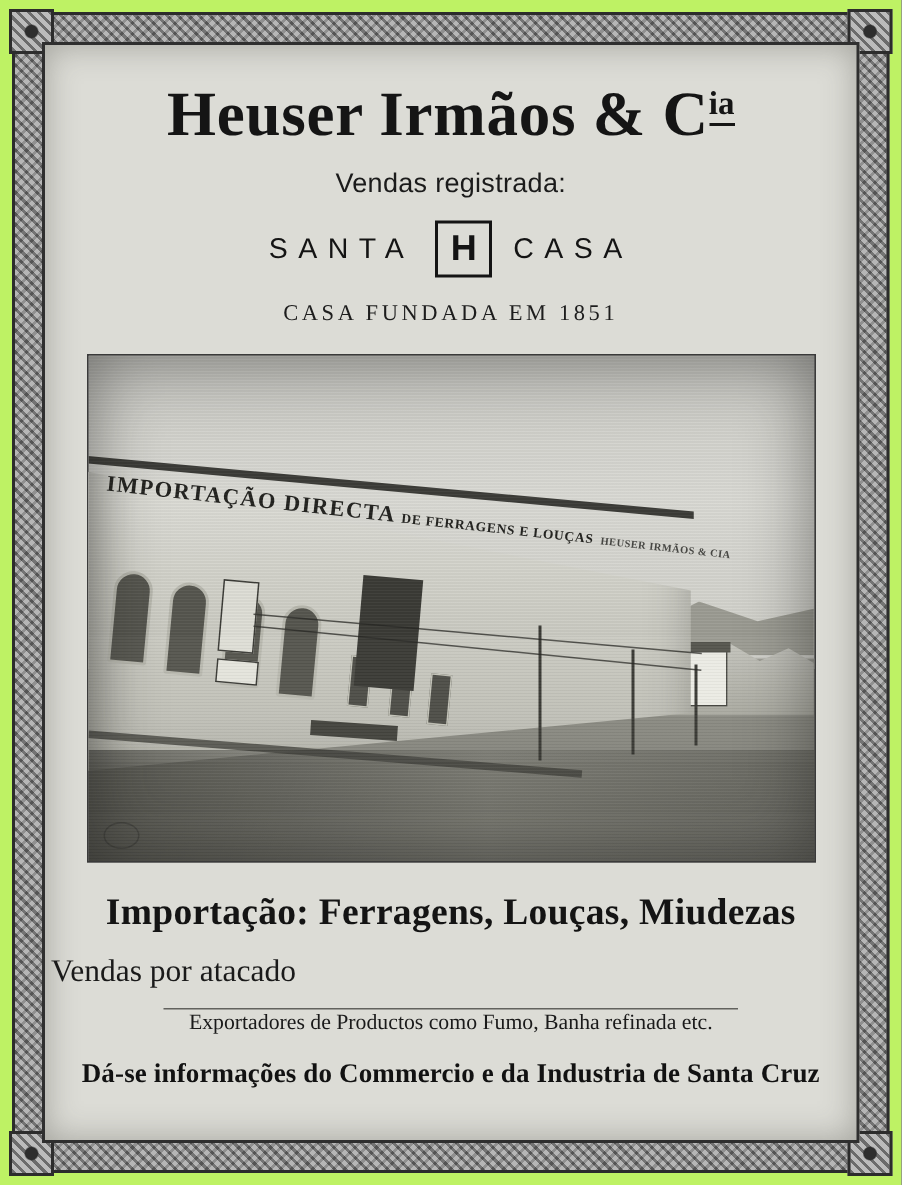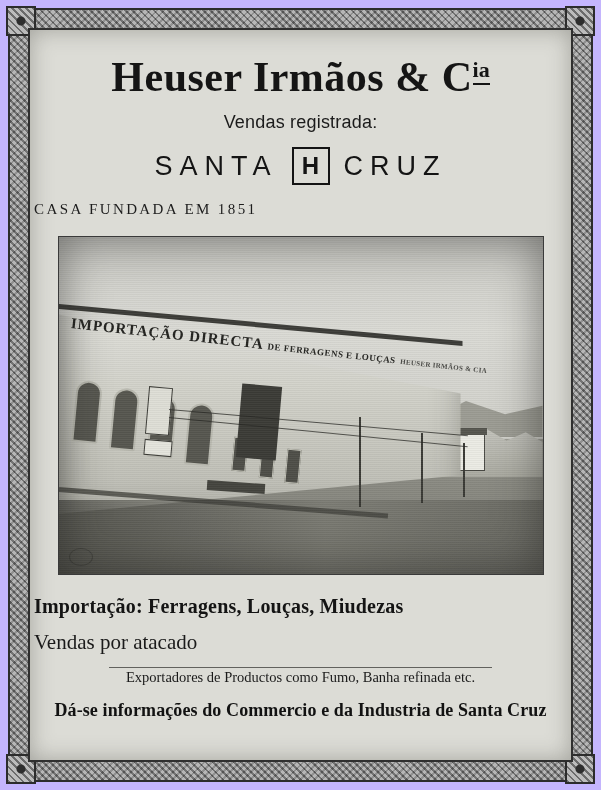"Heuser Irmãos & Cia" .page { background: #c4b5fd -> #bef264 }
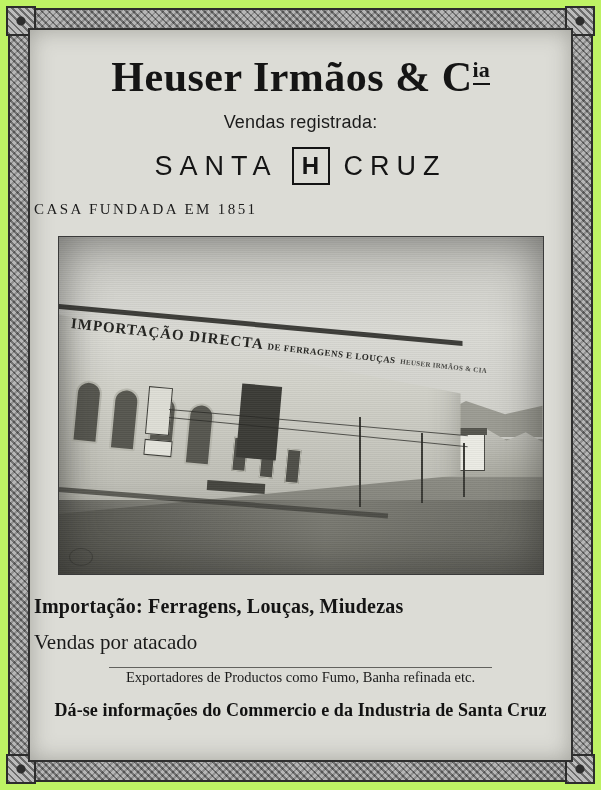"SANTA" .brandword { font-size: 27px -> 19px }
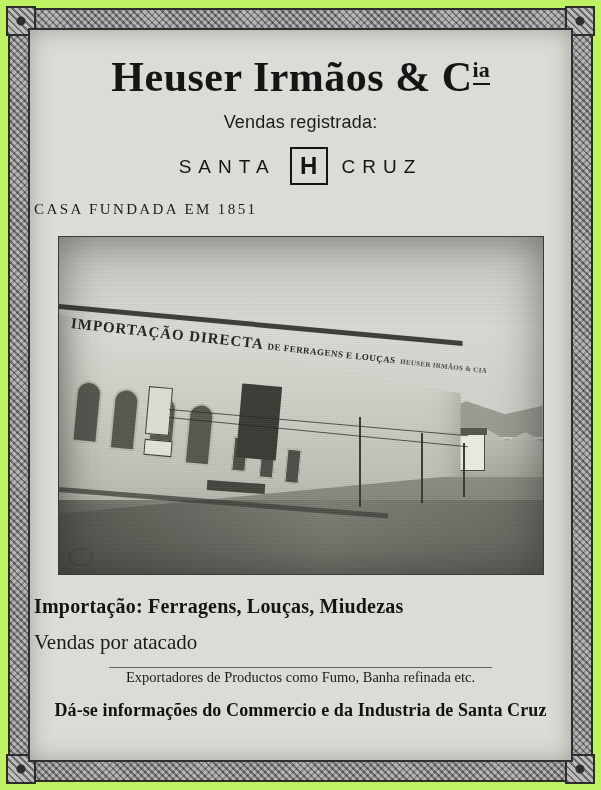"CRUZ" span.brandword { text: CRUZ -> CASA }
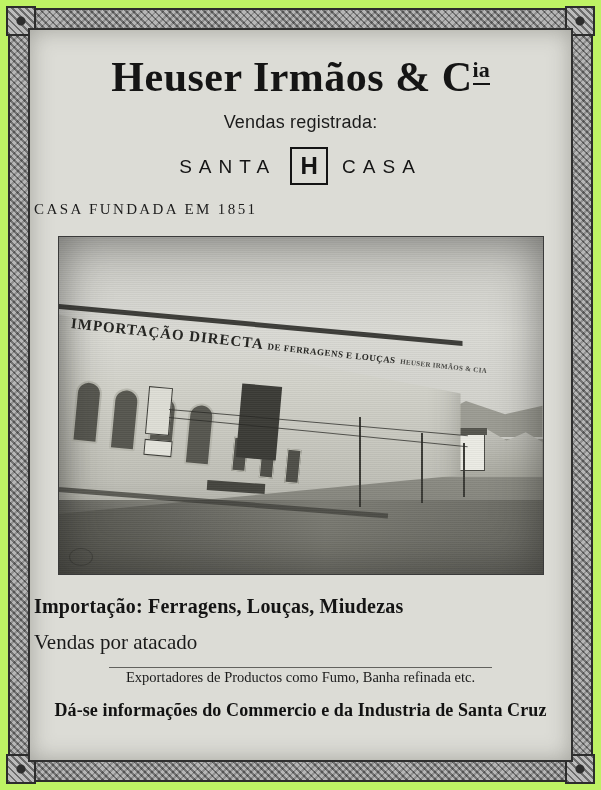"CASA FUNDADA EM 1851" .fundada { text-align: none -> center }
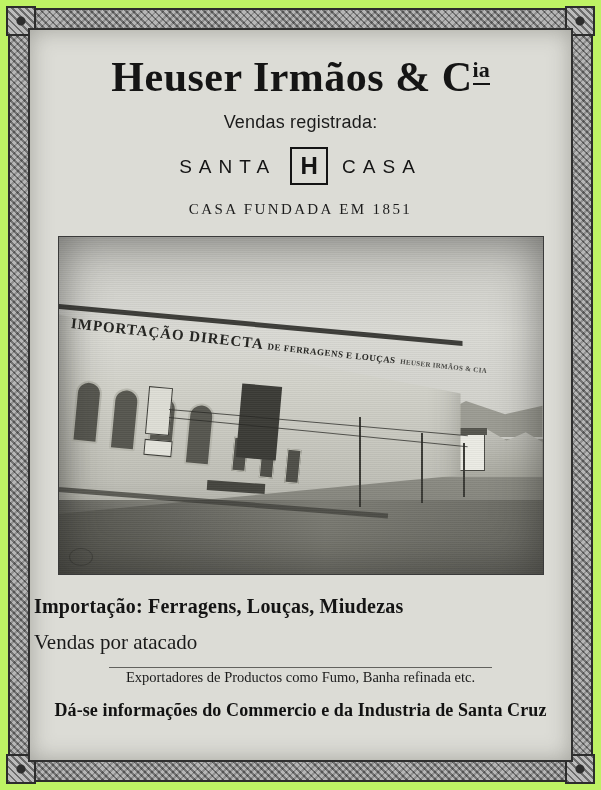"Importação: Ferragens, Louças, Miudezas" .line-importacao { font-size: 20px -> 25px; text-align: none -> center }
